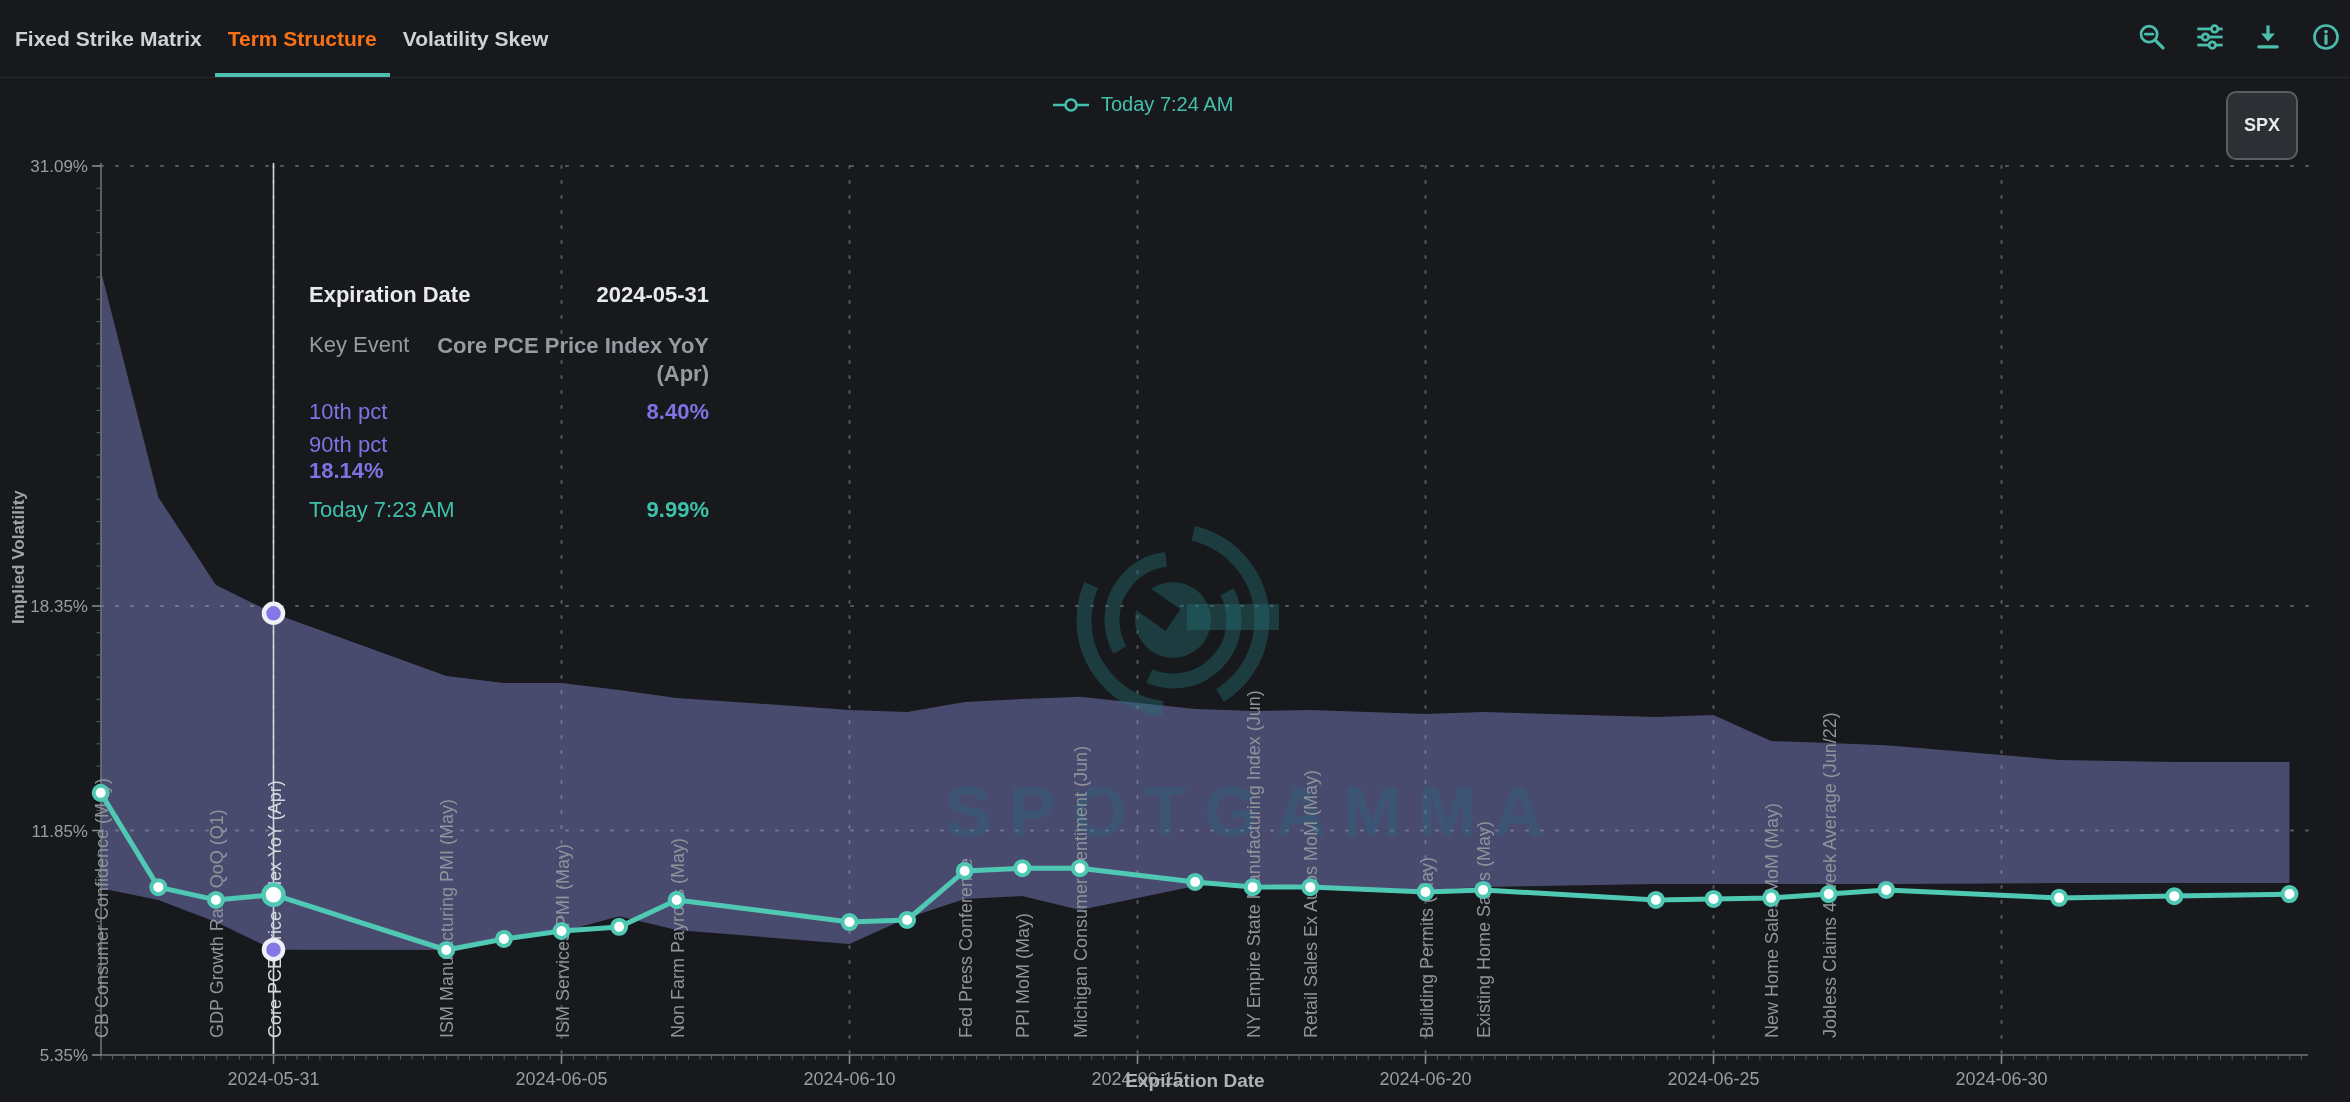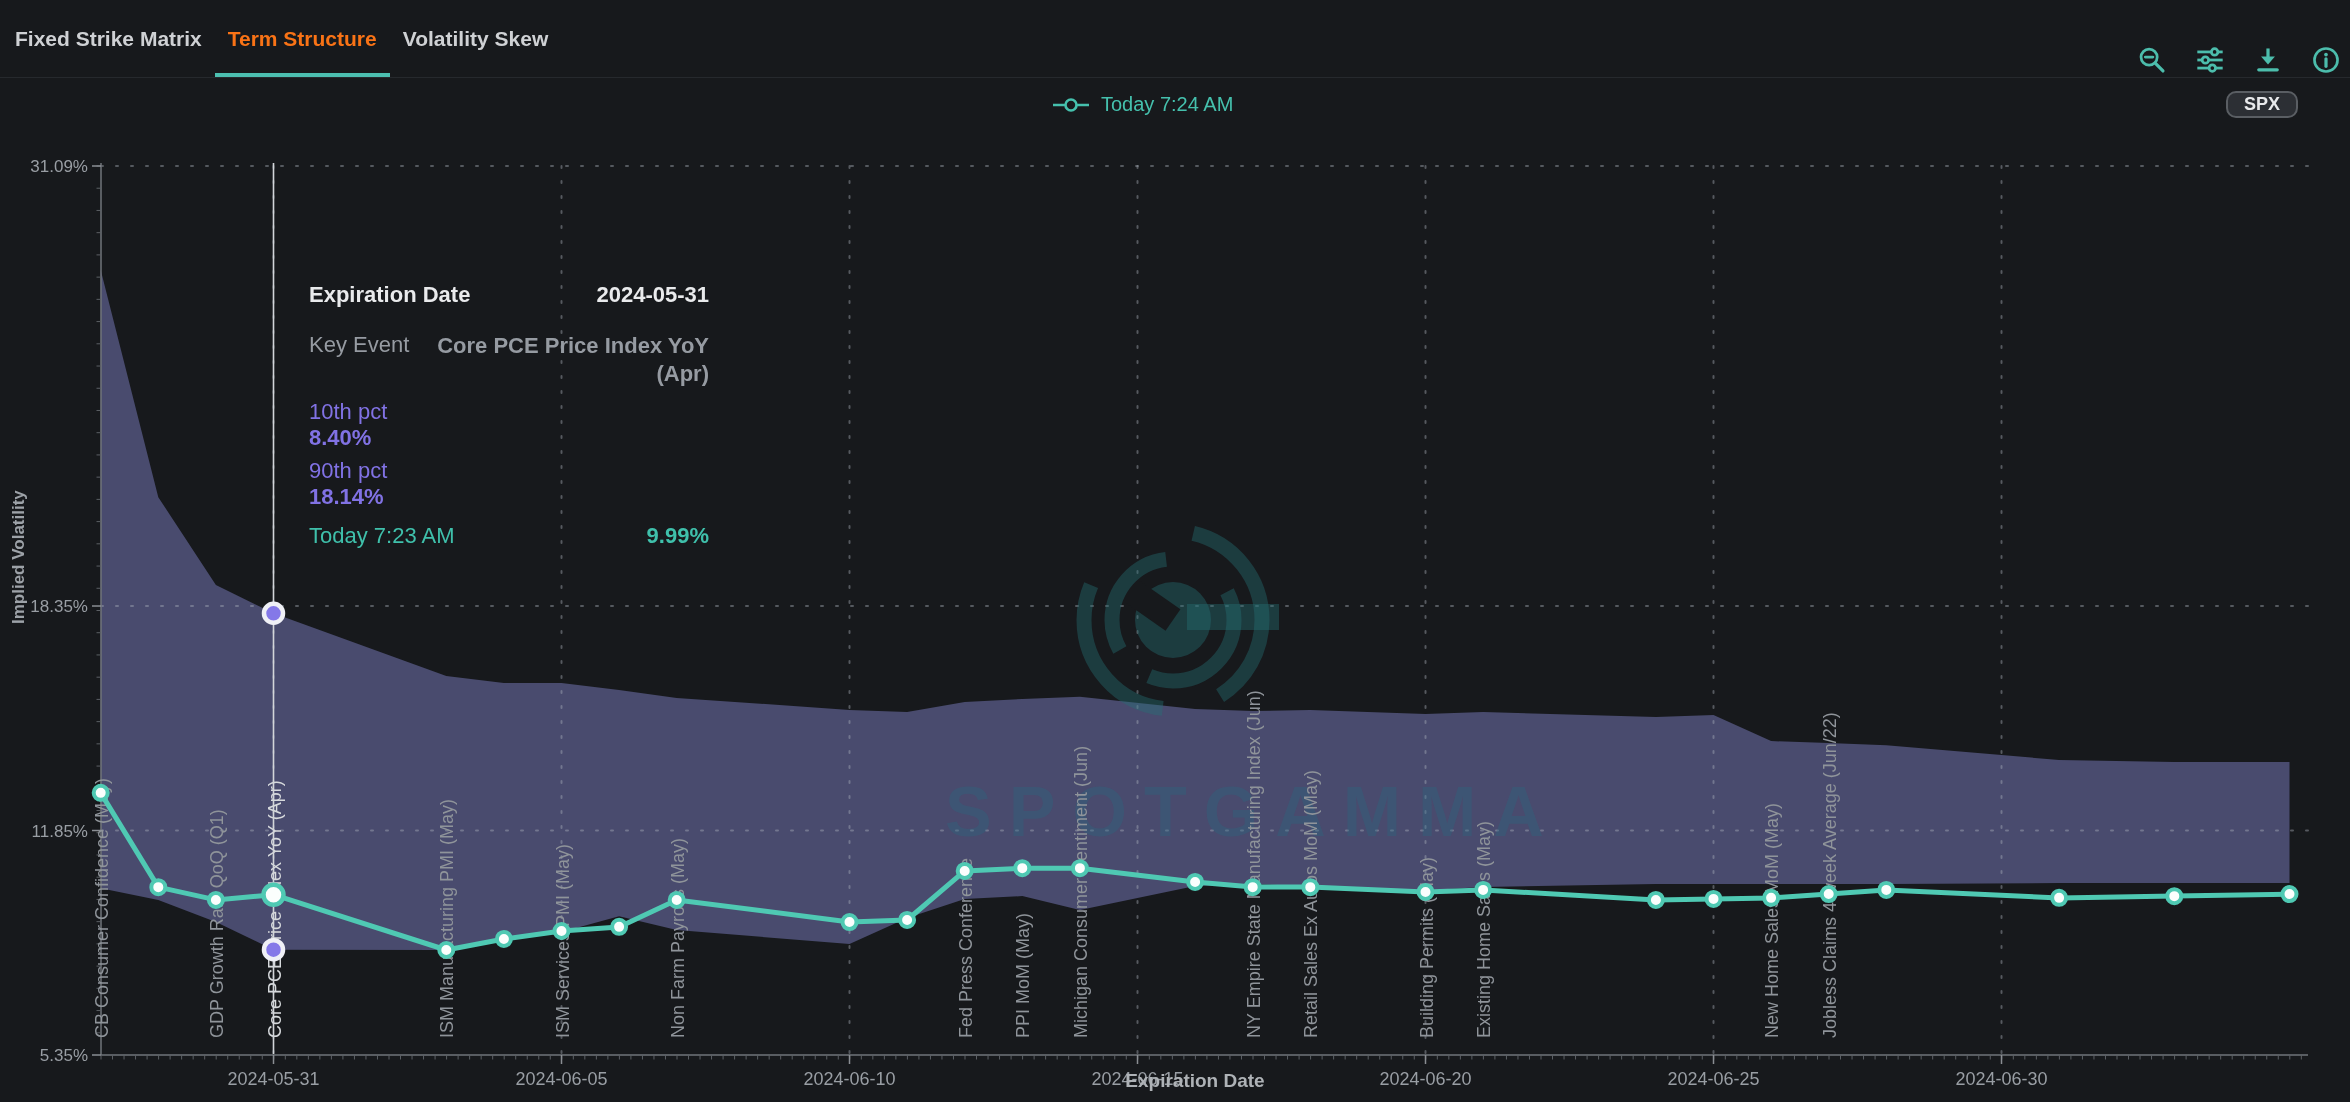"Fixed Strike Matrix" .topbar { align-items: flex-end -> center }
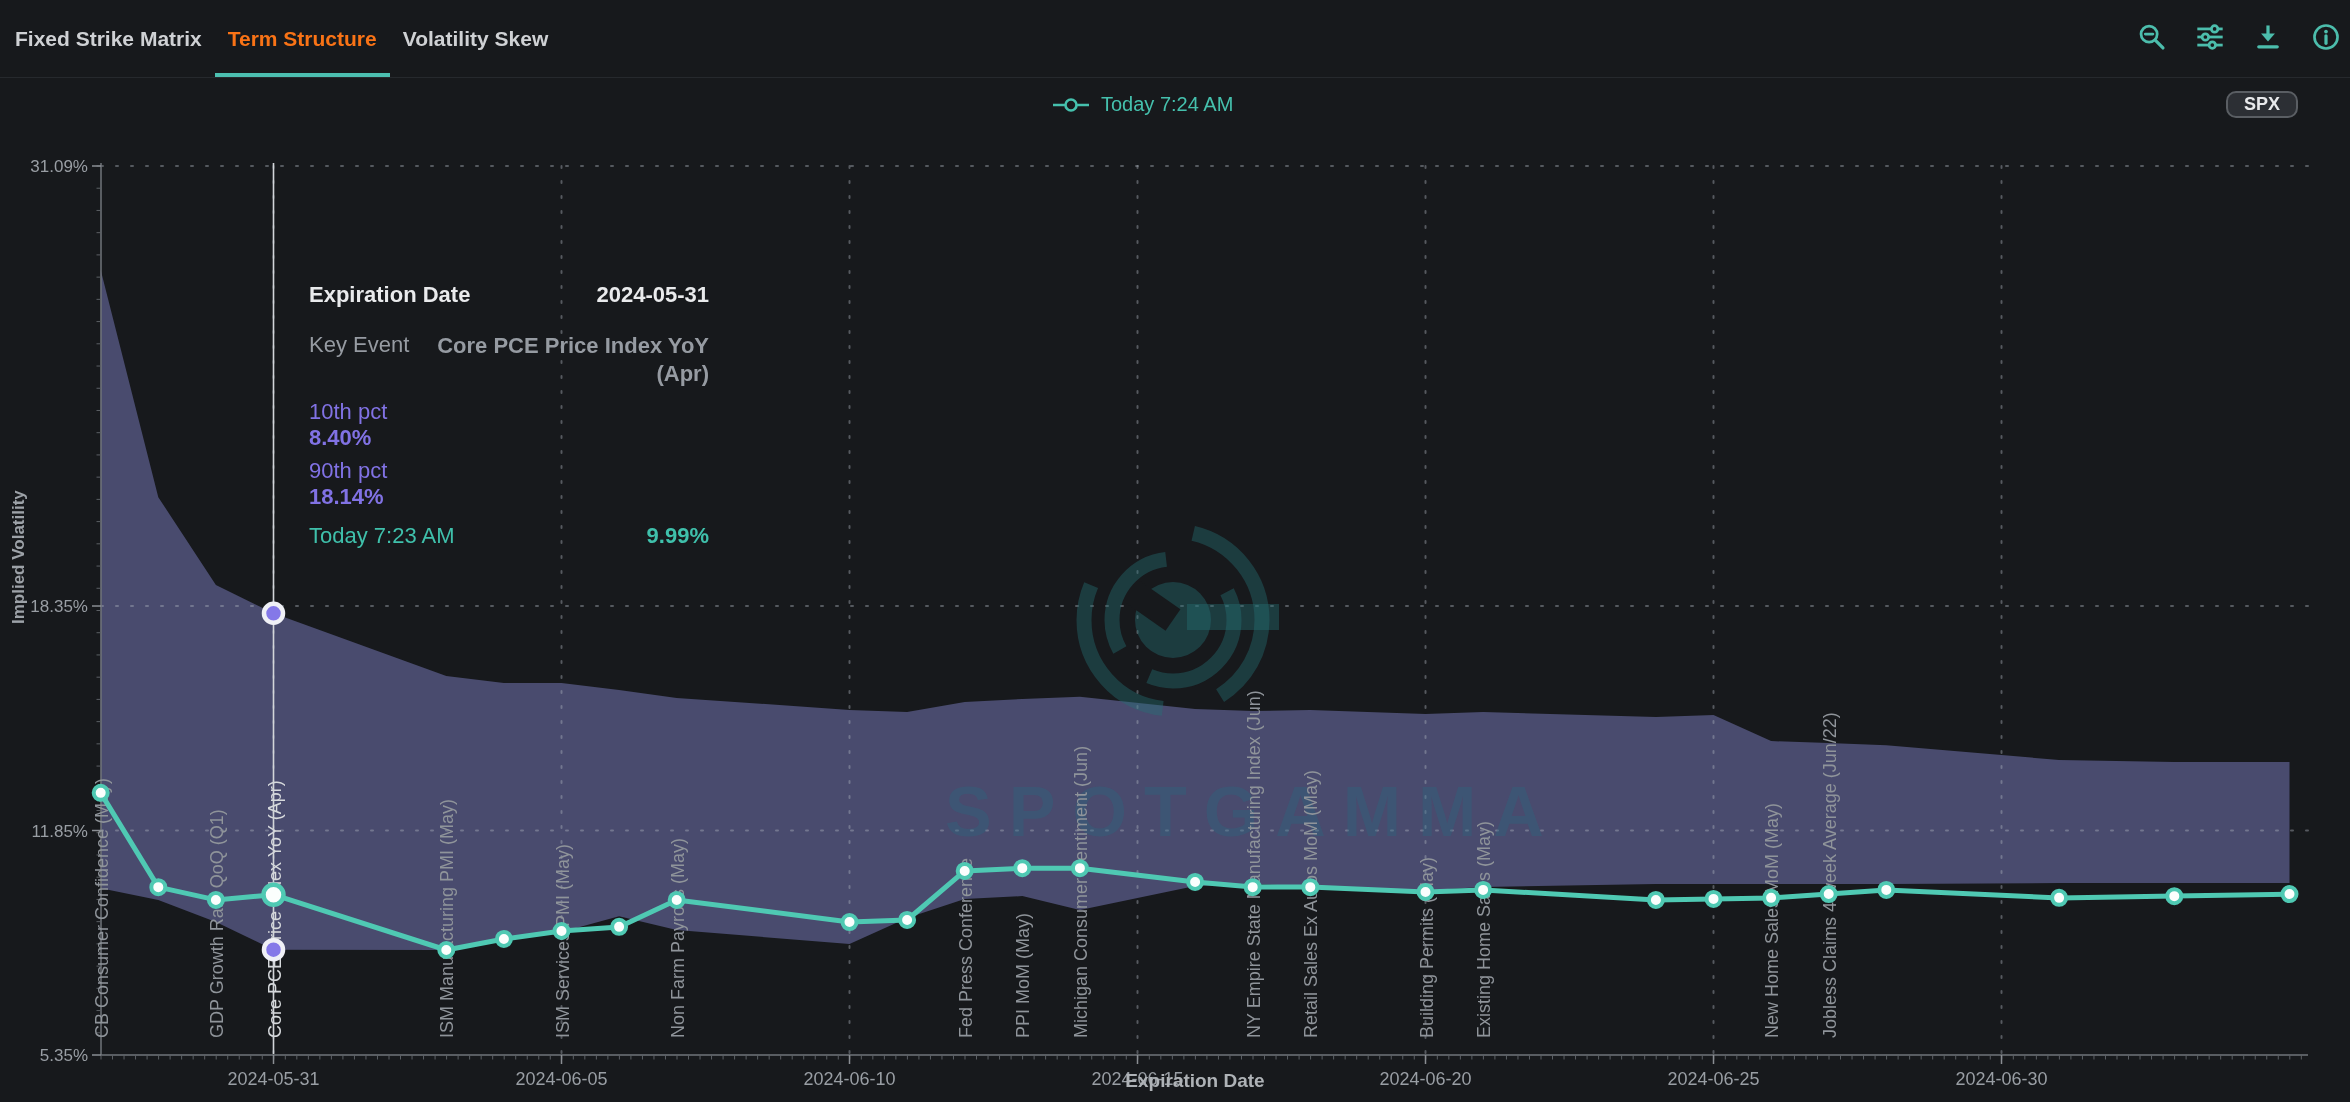"SPX" .badge { padding: 1px 16px -> 22px 16px }
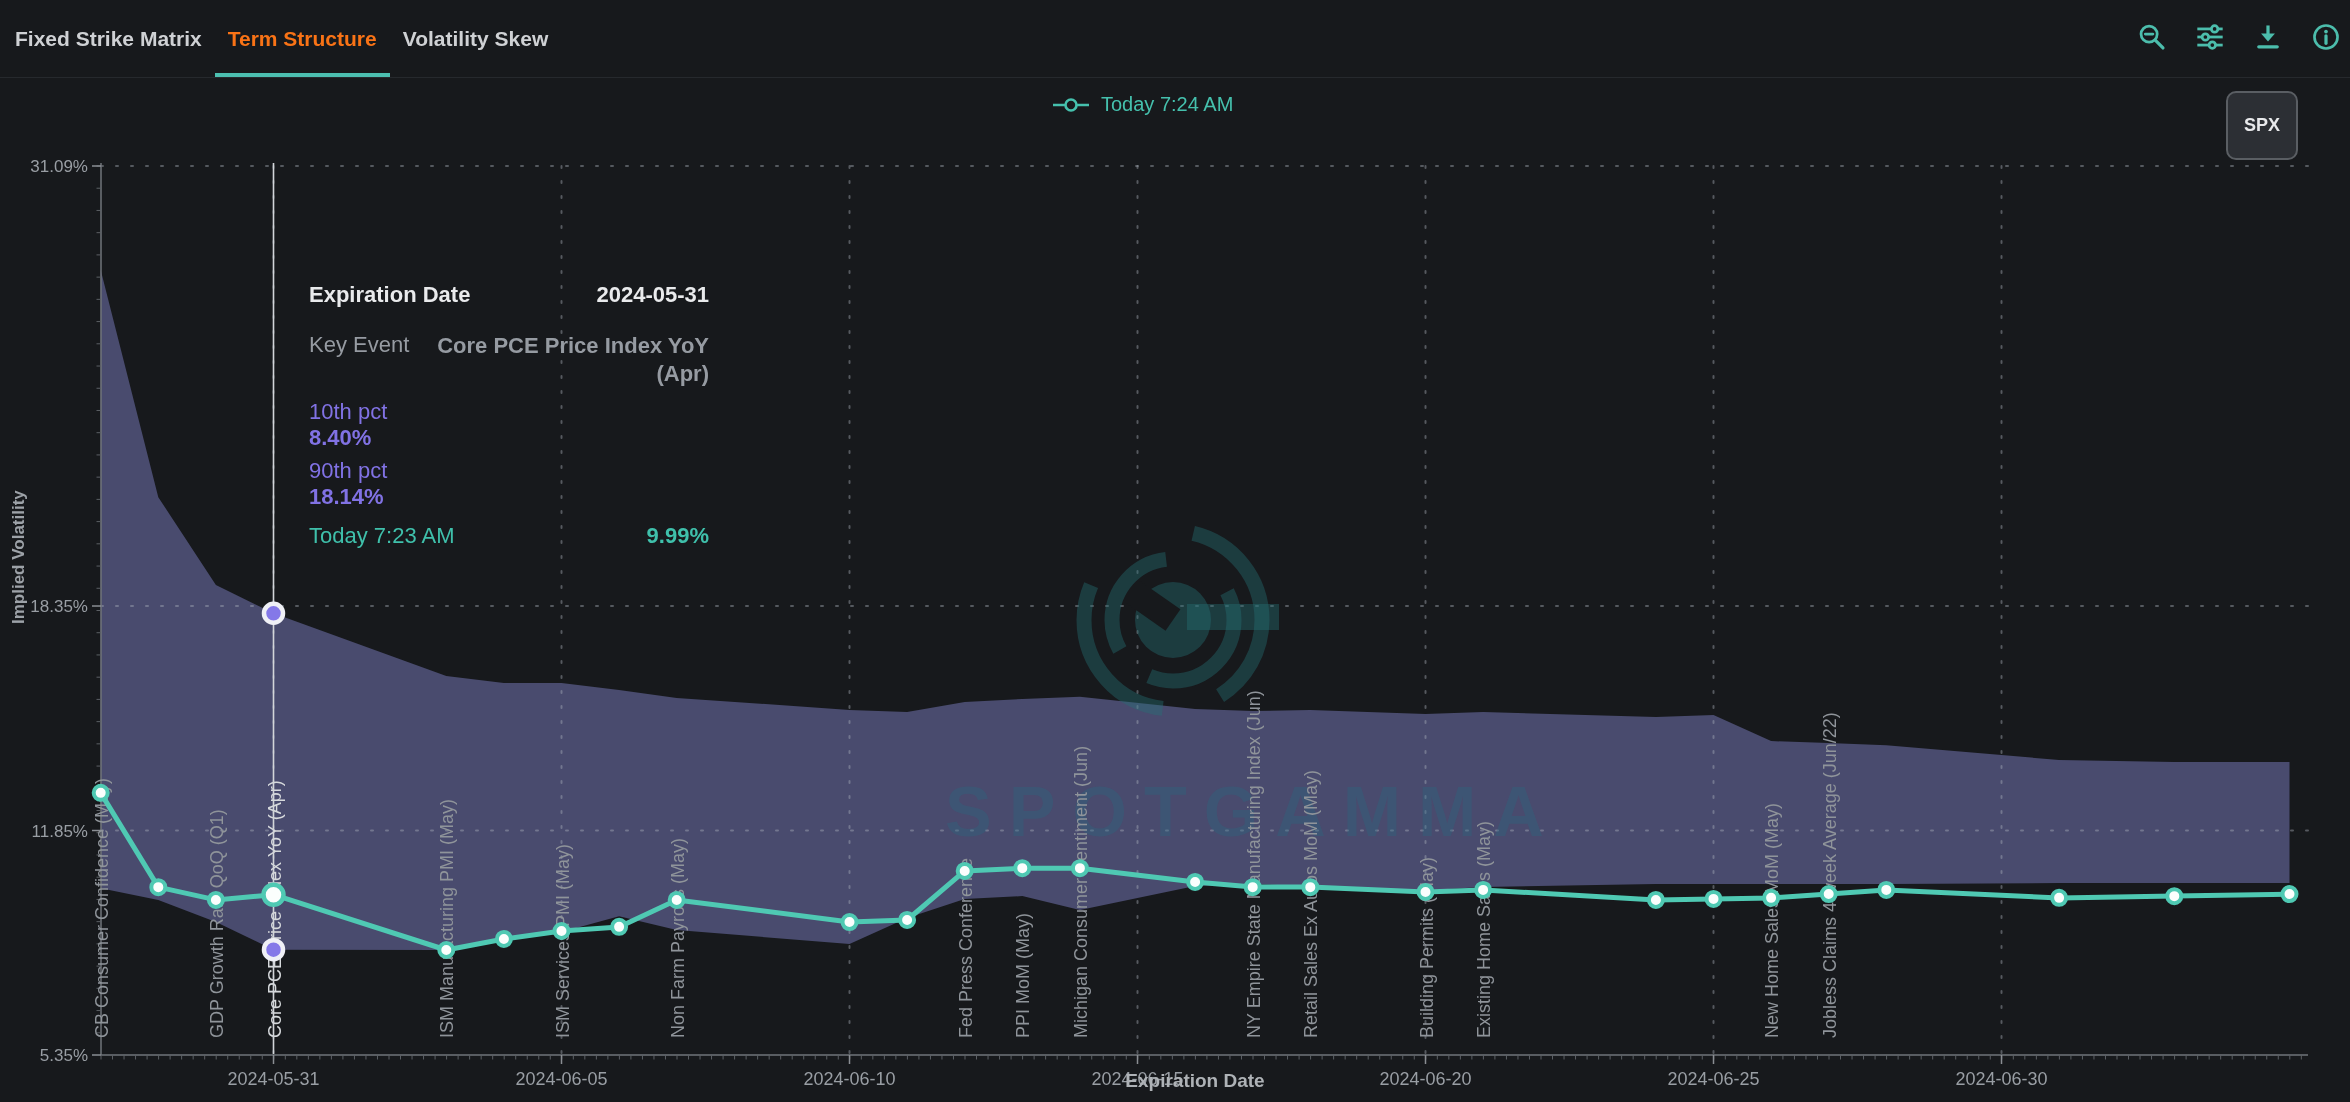"10th pct" .r-p10 { flex-direction: column -> none }
